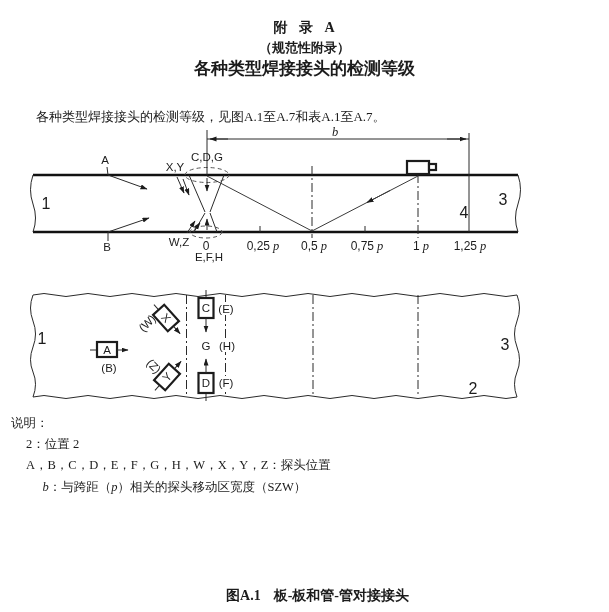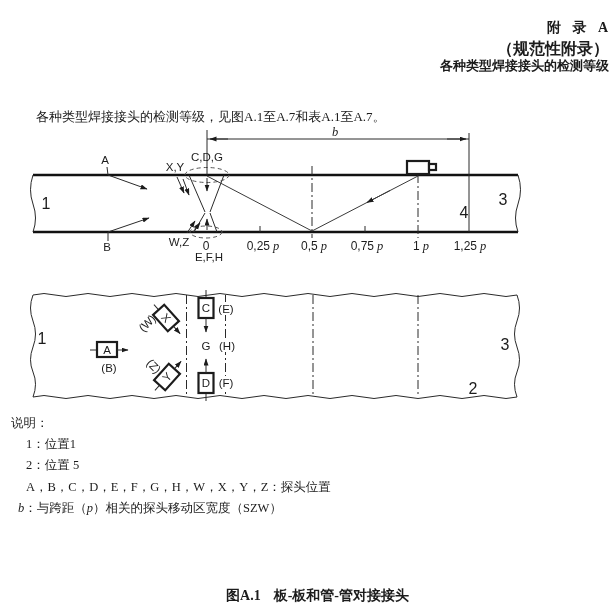"附 录 A" .ttl { text-align: right -> center }
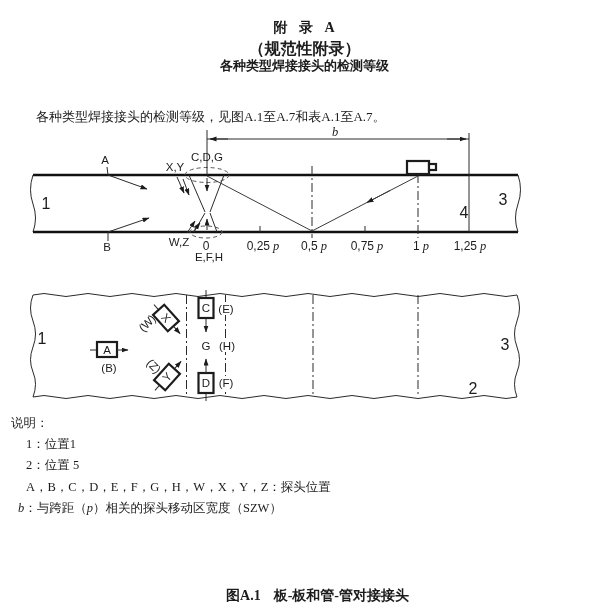"（规范性附录）" .t2 { font-size: 16px -> 13px }
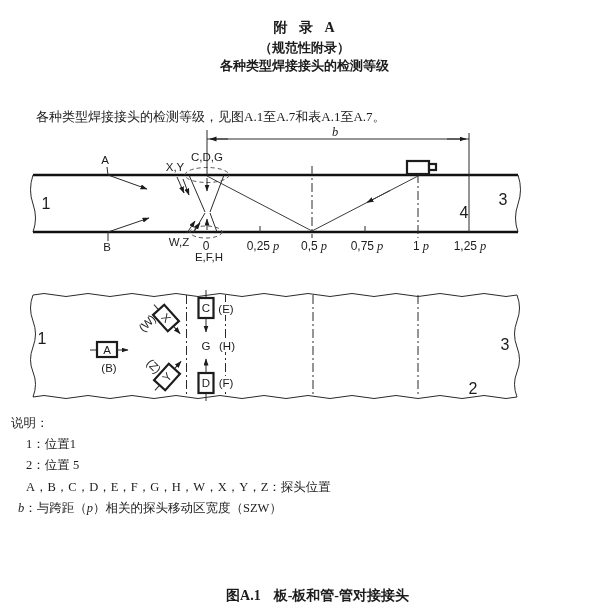"各种类型焊接接头的检测等级" .t3 { font-size: 13px -> 17px }
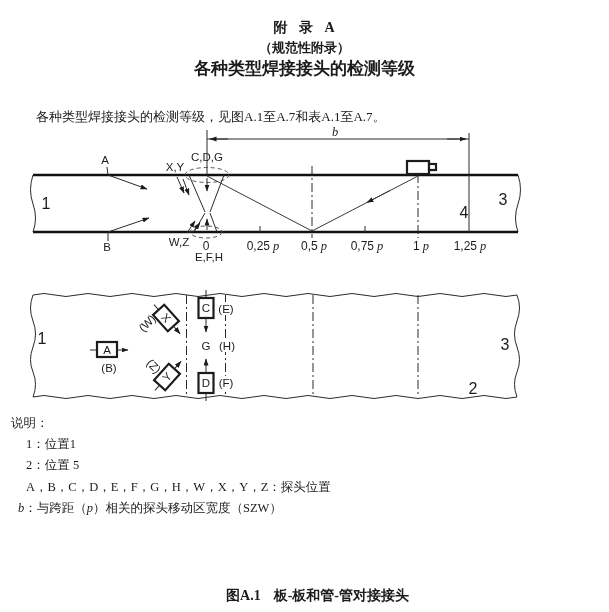"1：位置1" div.item { html: <div><span>1</span><span>：</span><span>位置1</span></div> -> none }
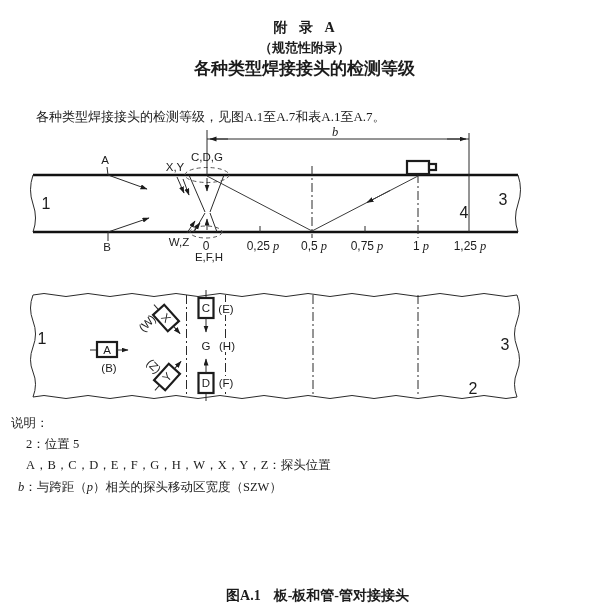"位置 5" span { text: 5 -> 2 }
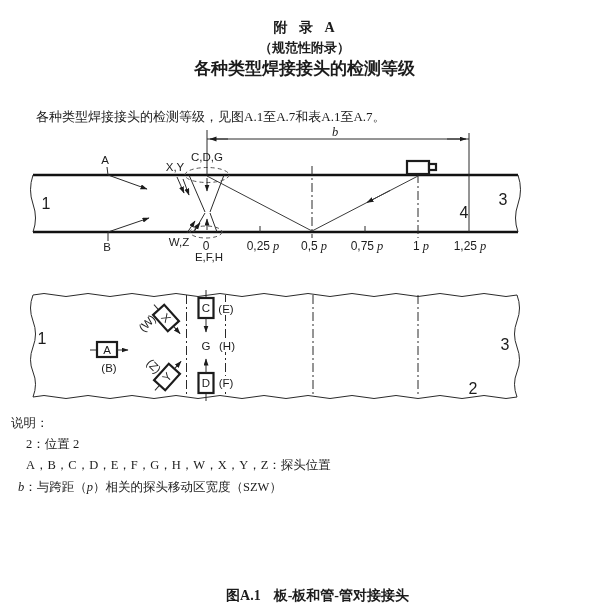"b：与跨距（p）相关的探头移动区宽度（SZW）" .legend .item.sz { text-align: none -> center }
